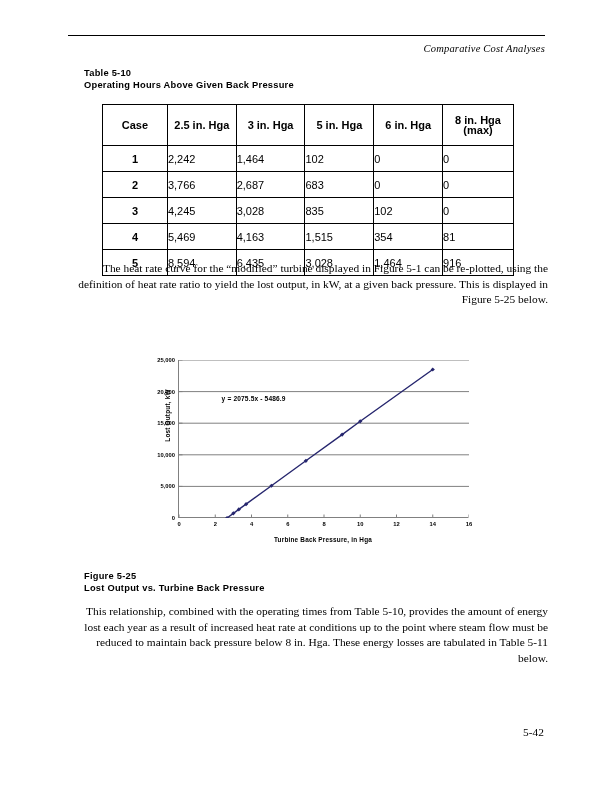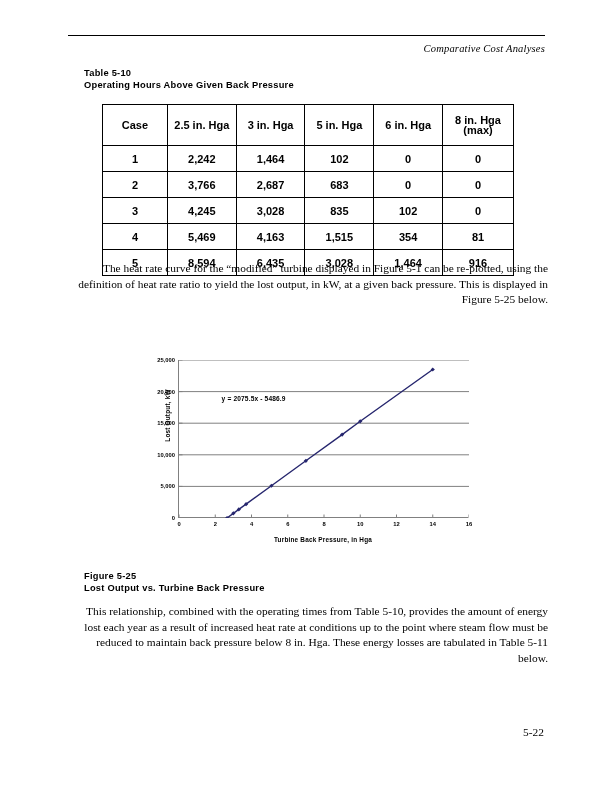"2,242" .cell-num { font-weight: bold -> normal; text-align: center -> left }
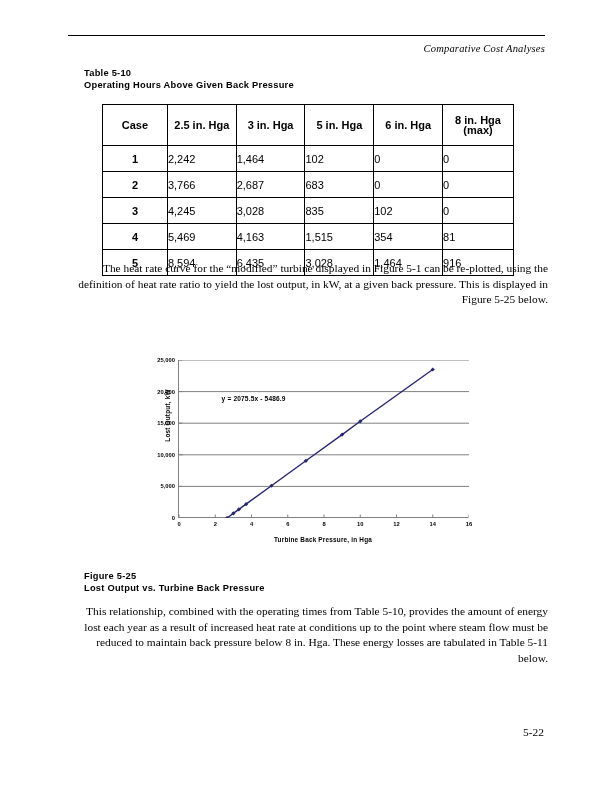"5-22" div.page-number { text: 5-22 -> 5-42 }
